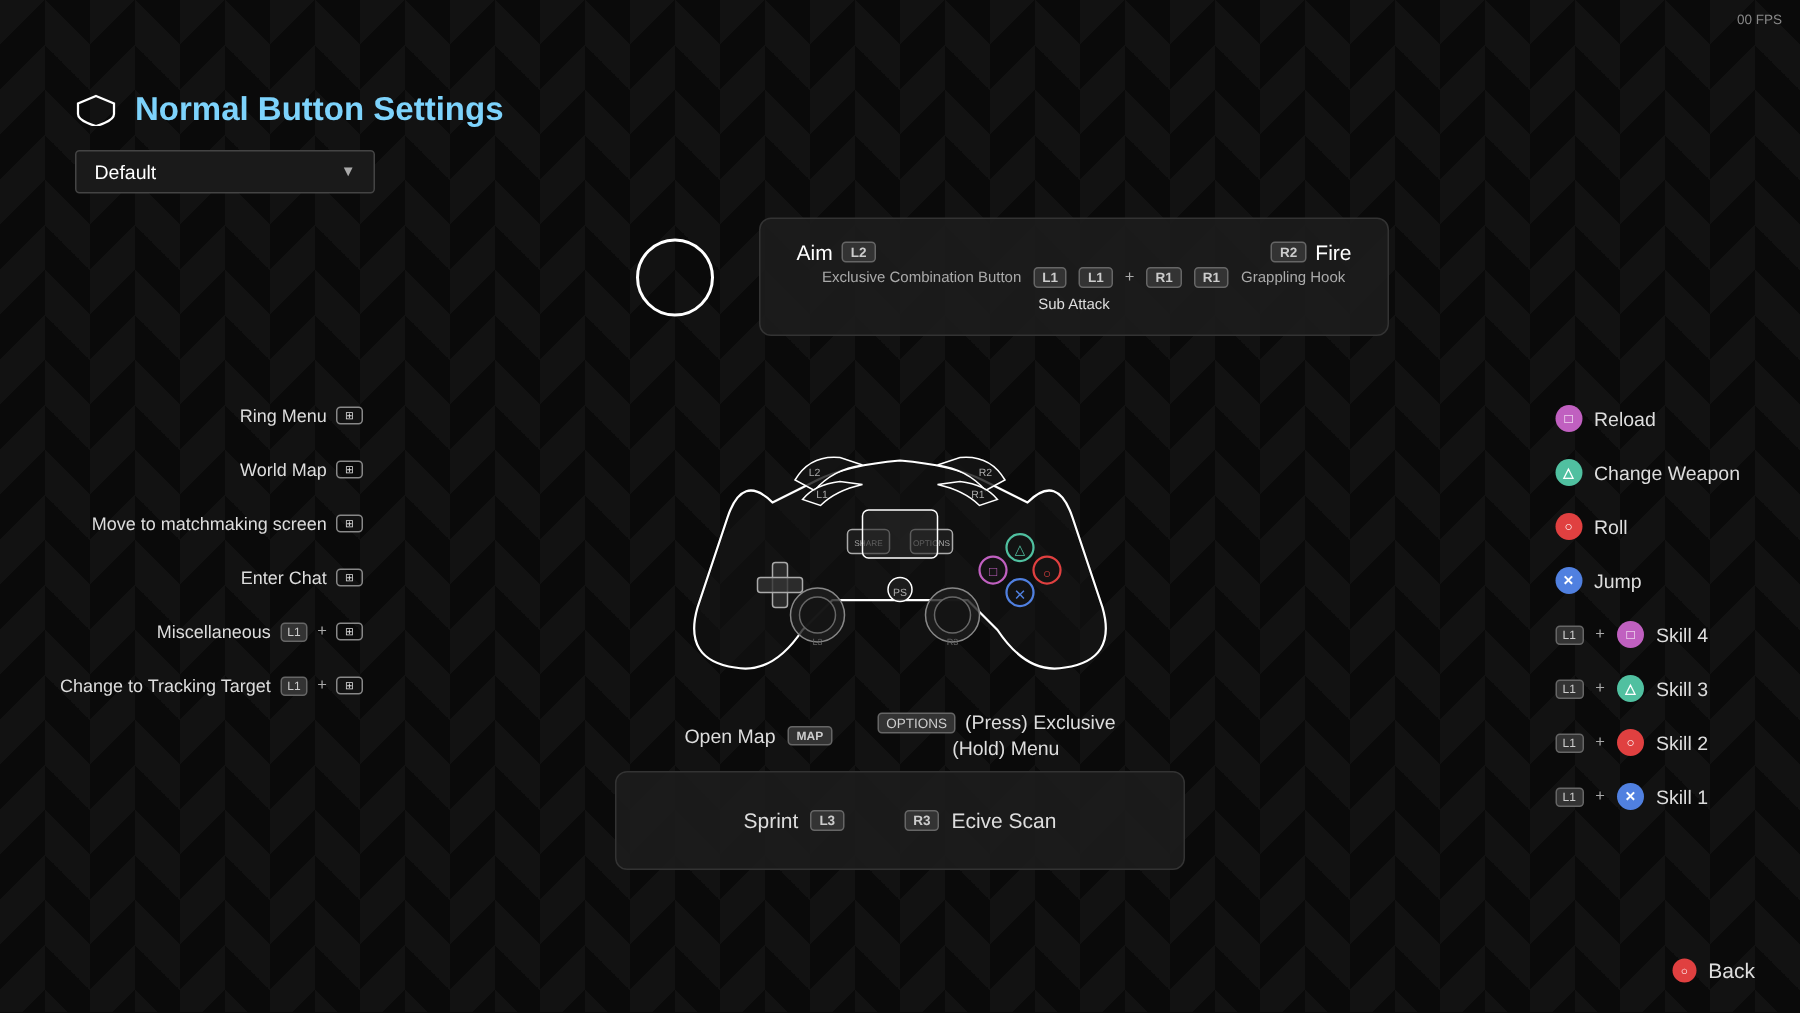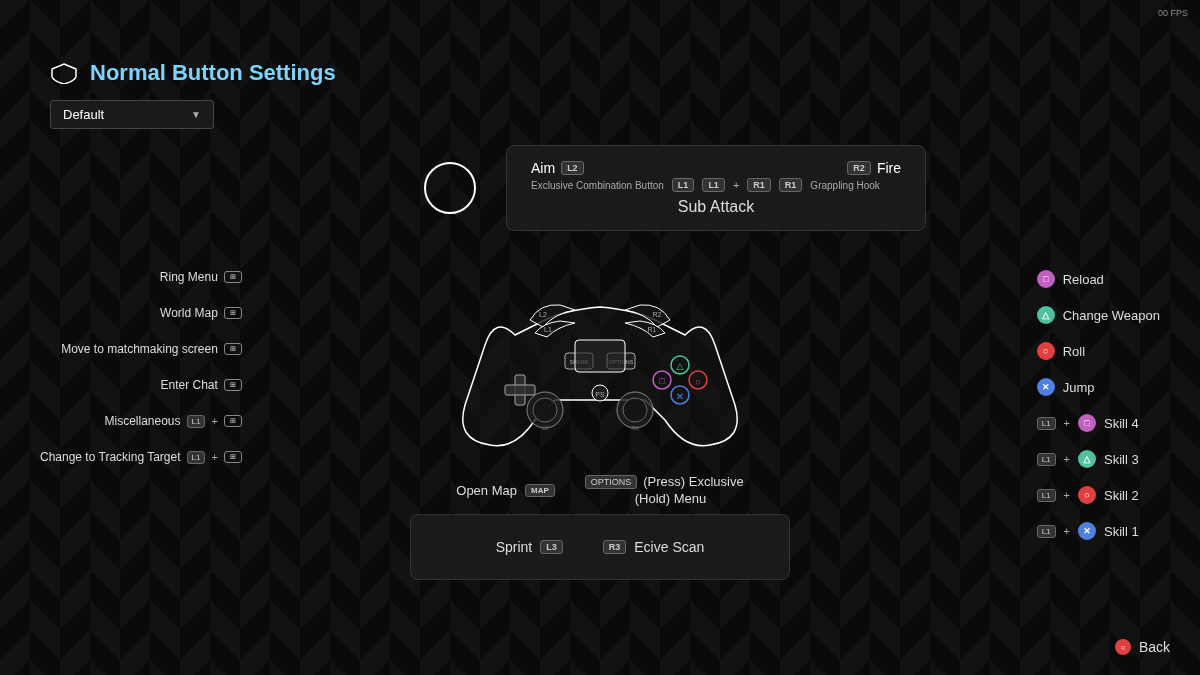"Default" .dropdown { width: 164px -> 200px }
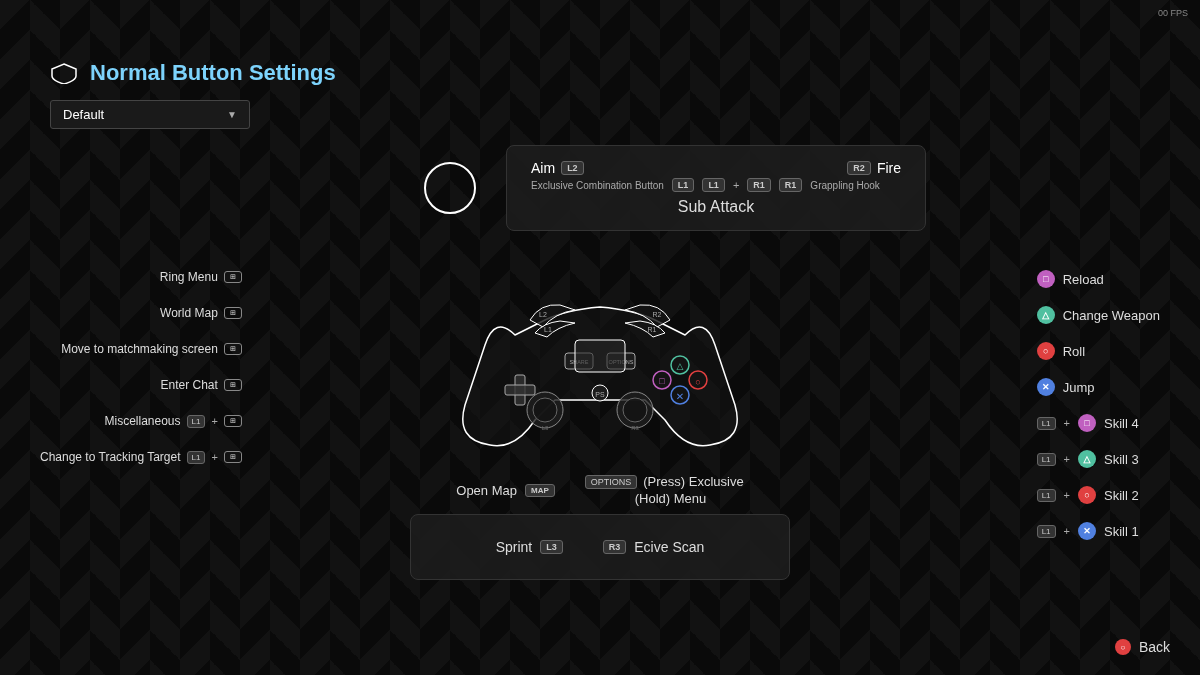"Exclusive Combination Button" .exclusive-row { margin-left: none -> 17px }
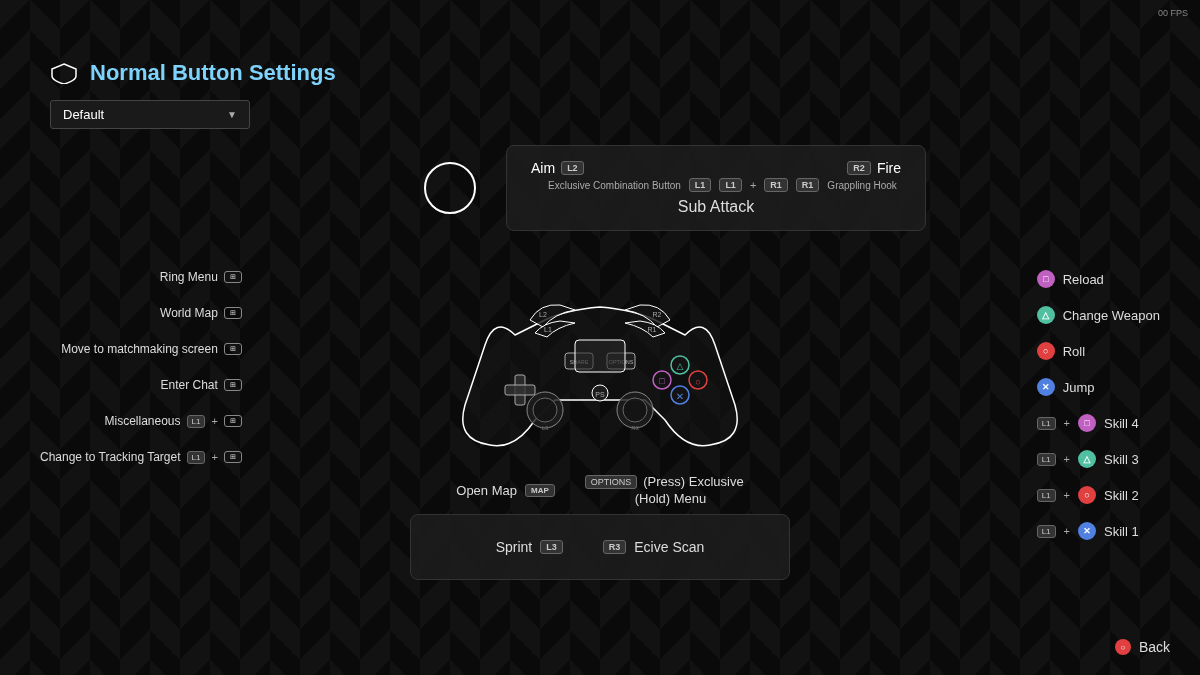"Sub Attack" .sub-attack { font-size: 16px -> 10px }
